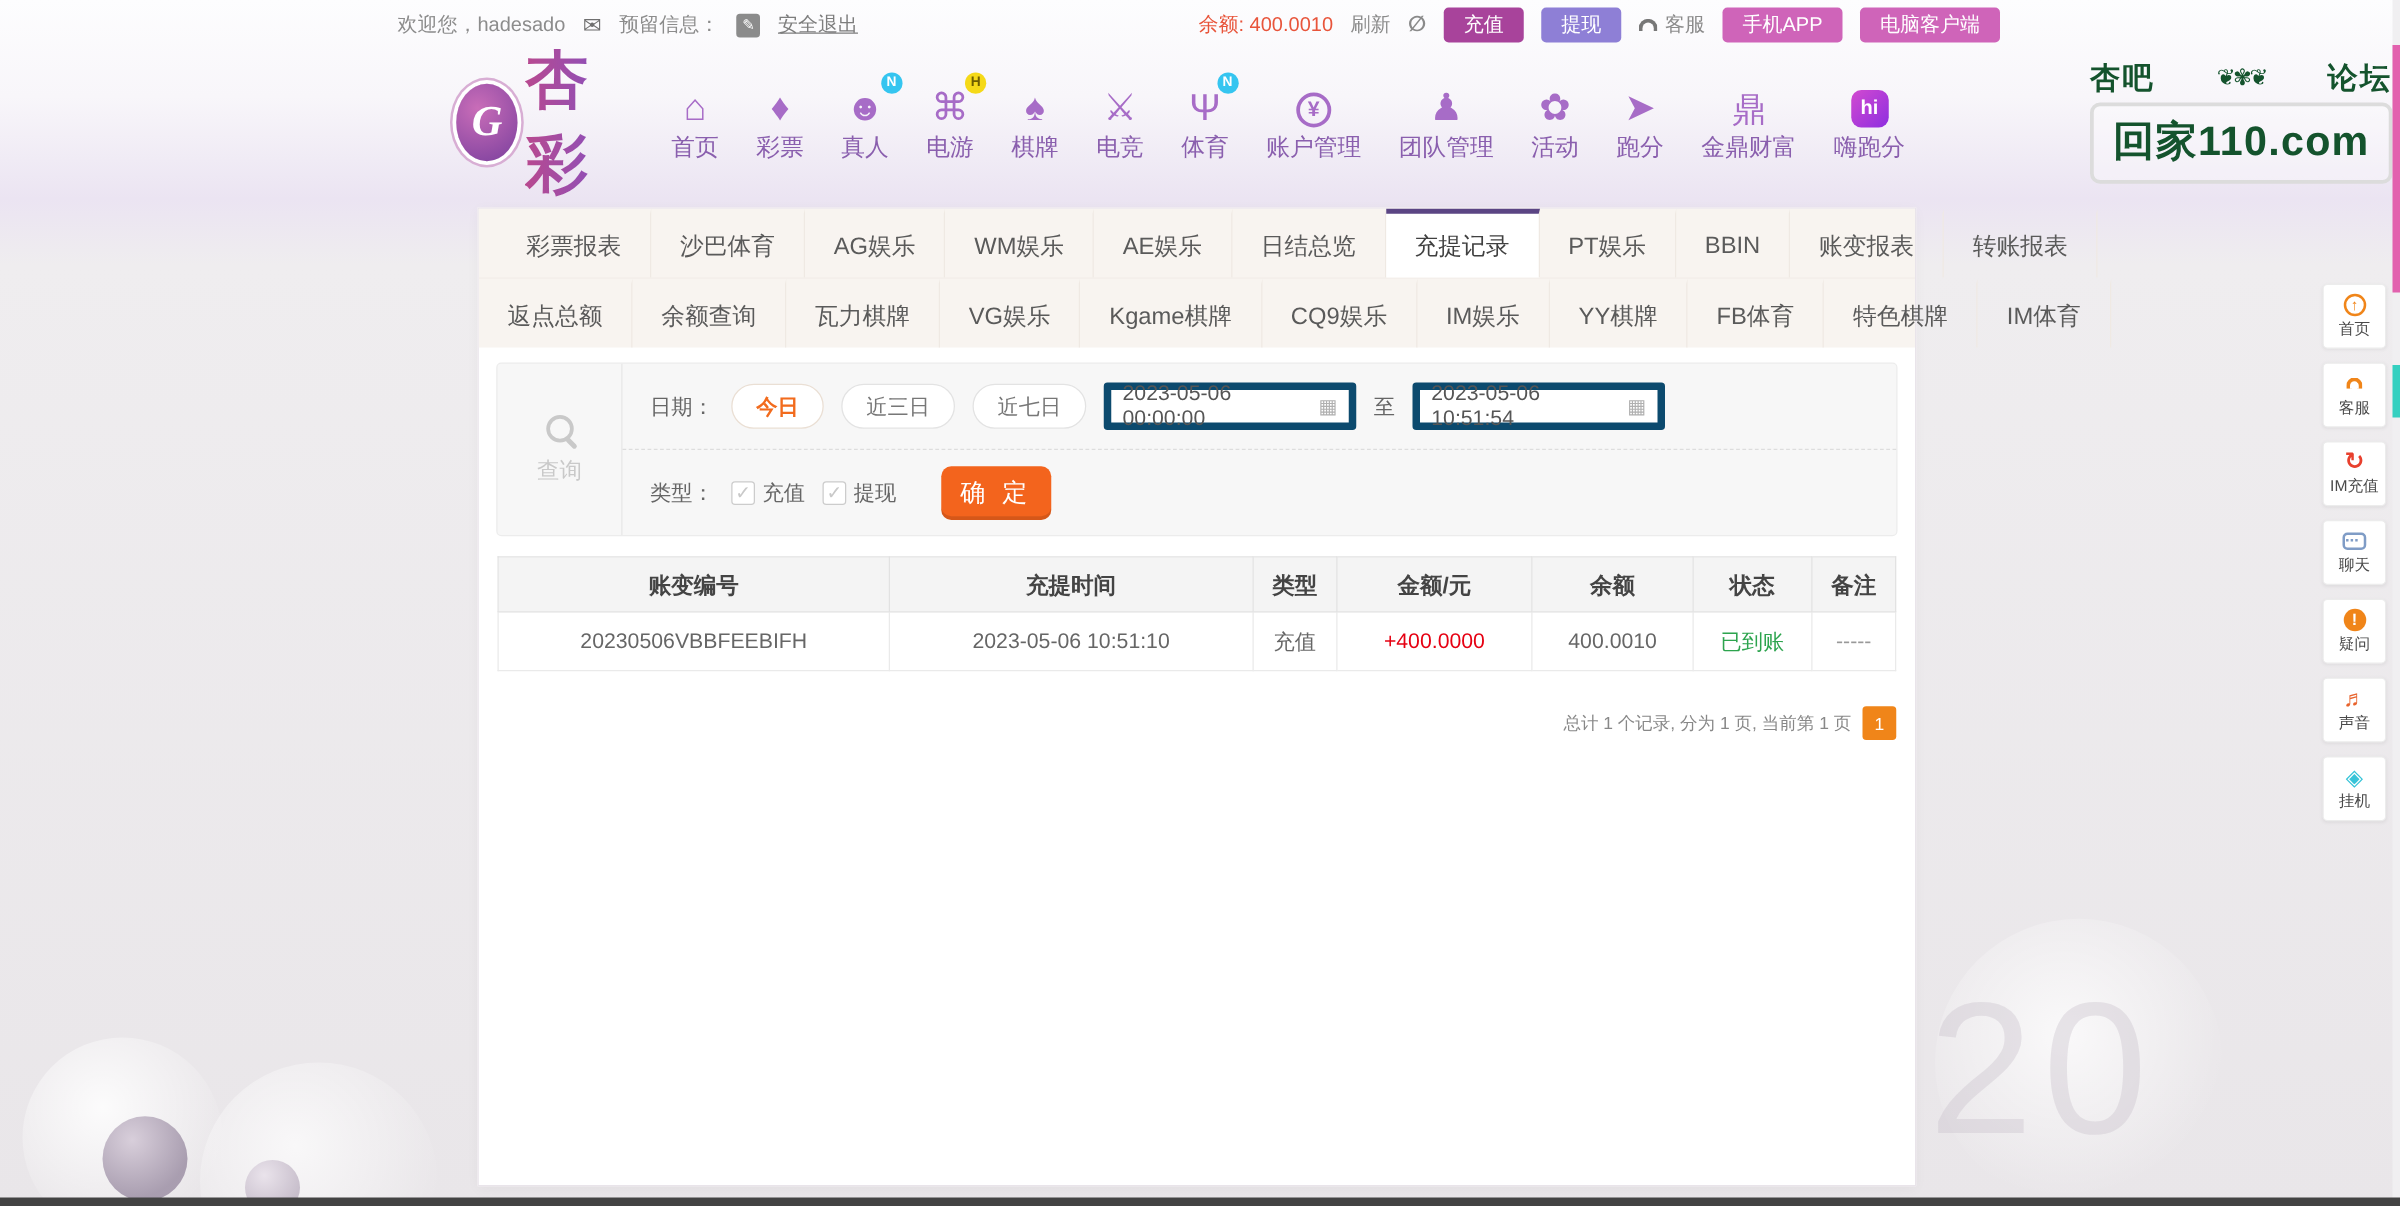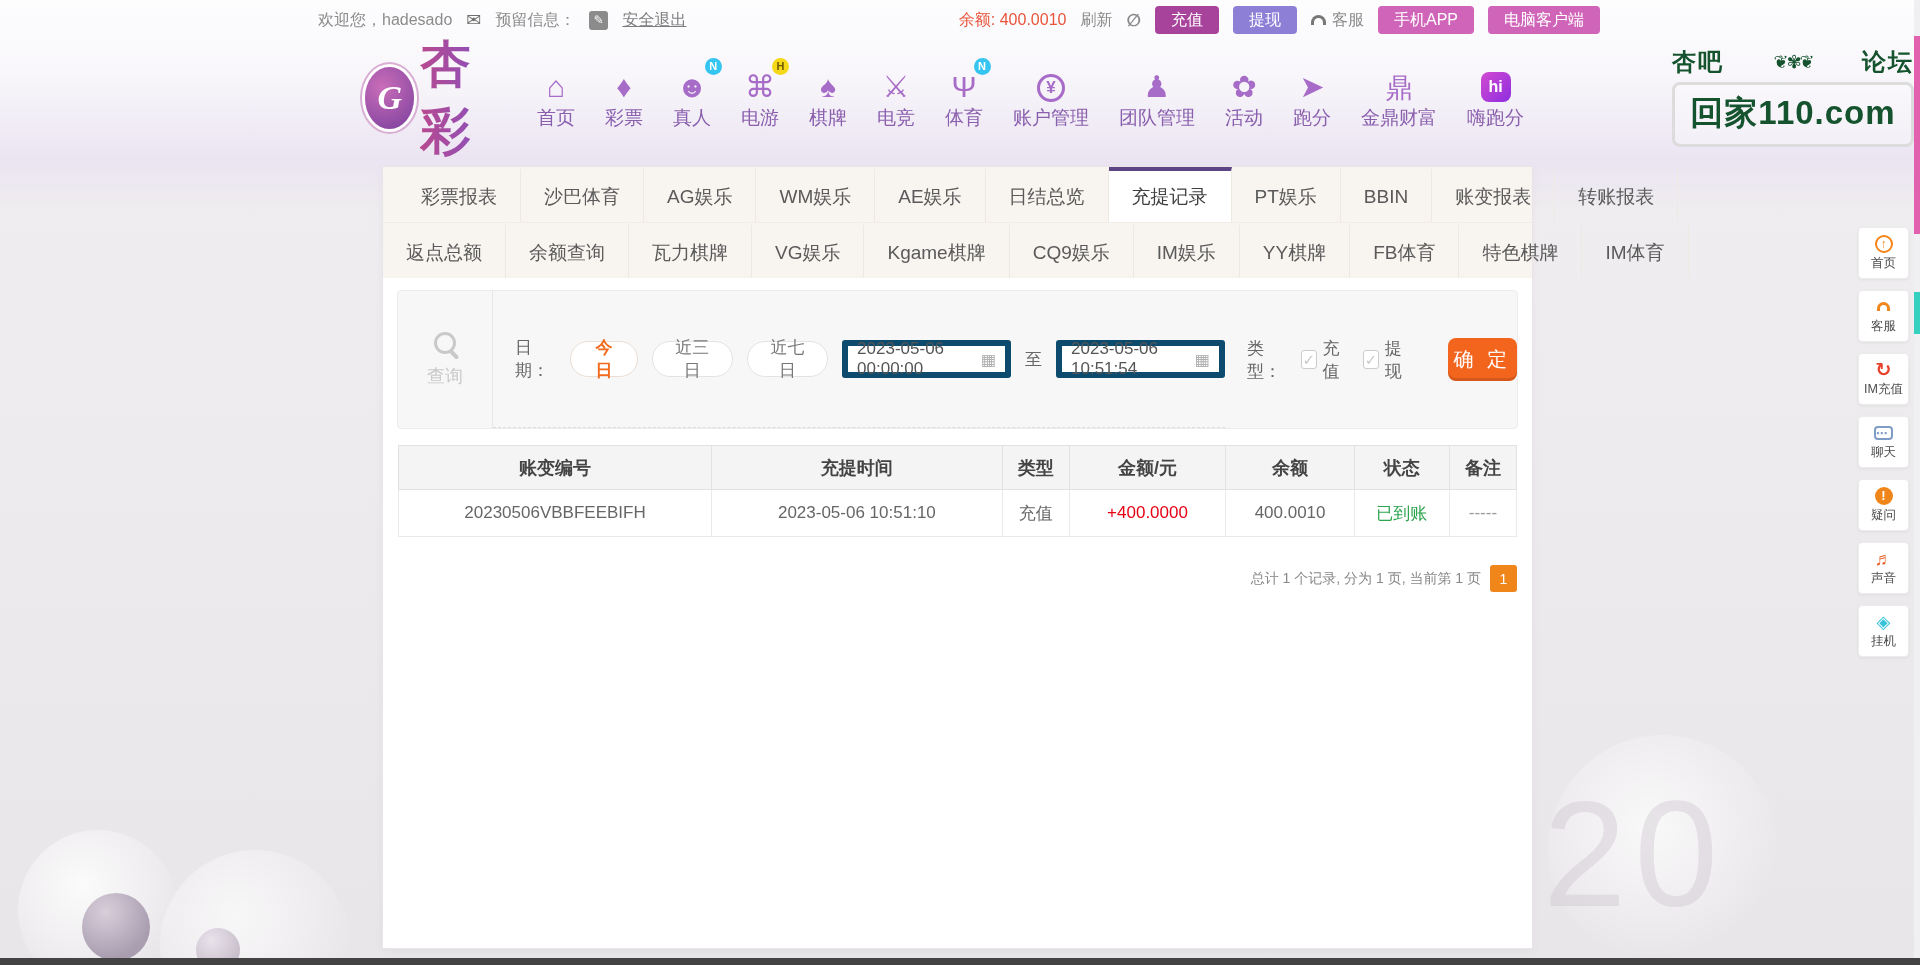"日期：" .filter-main { flex-direction: row -> column }
